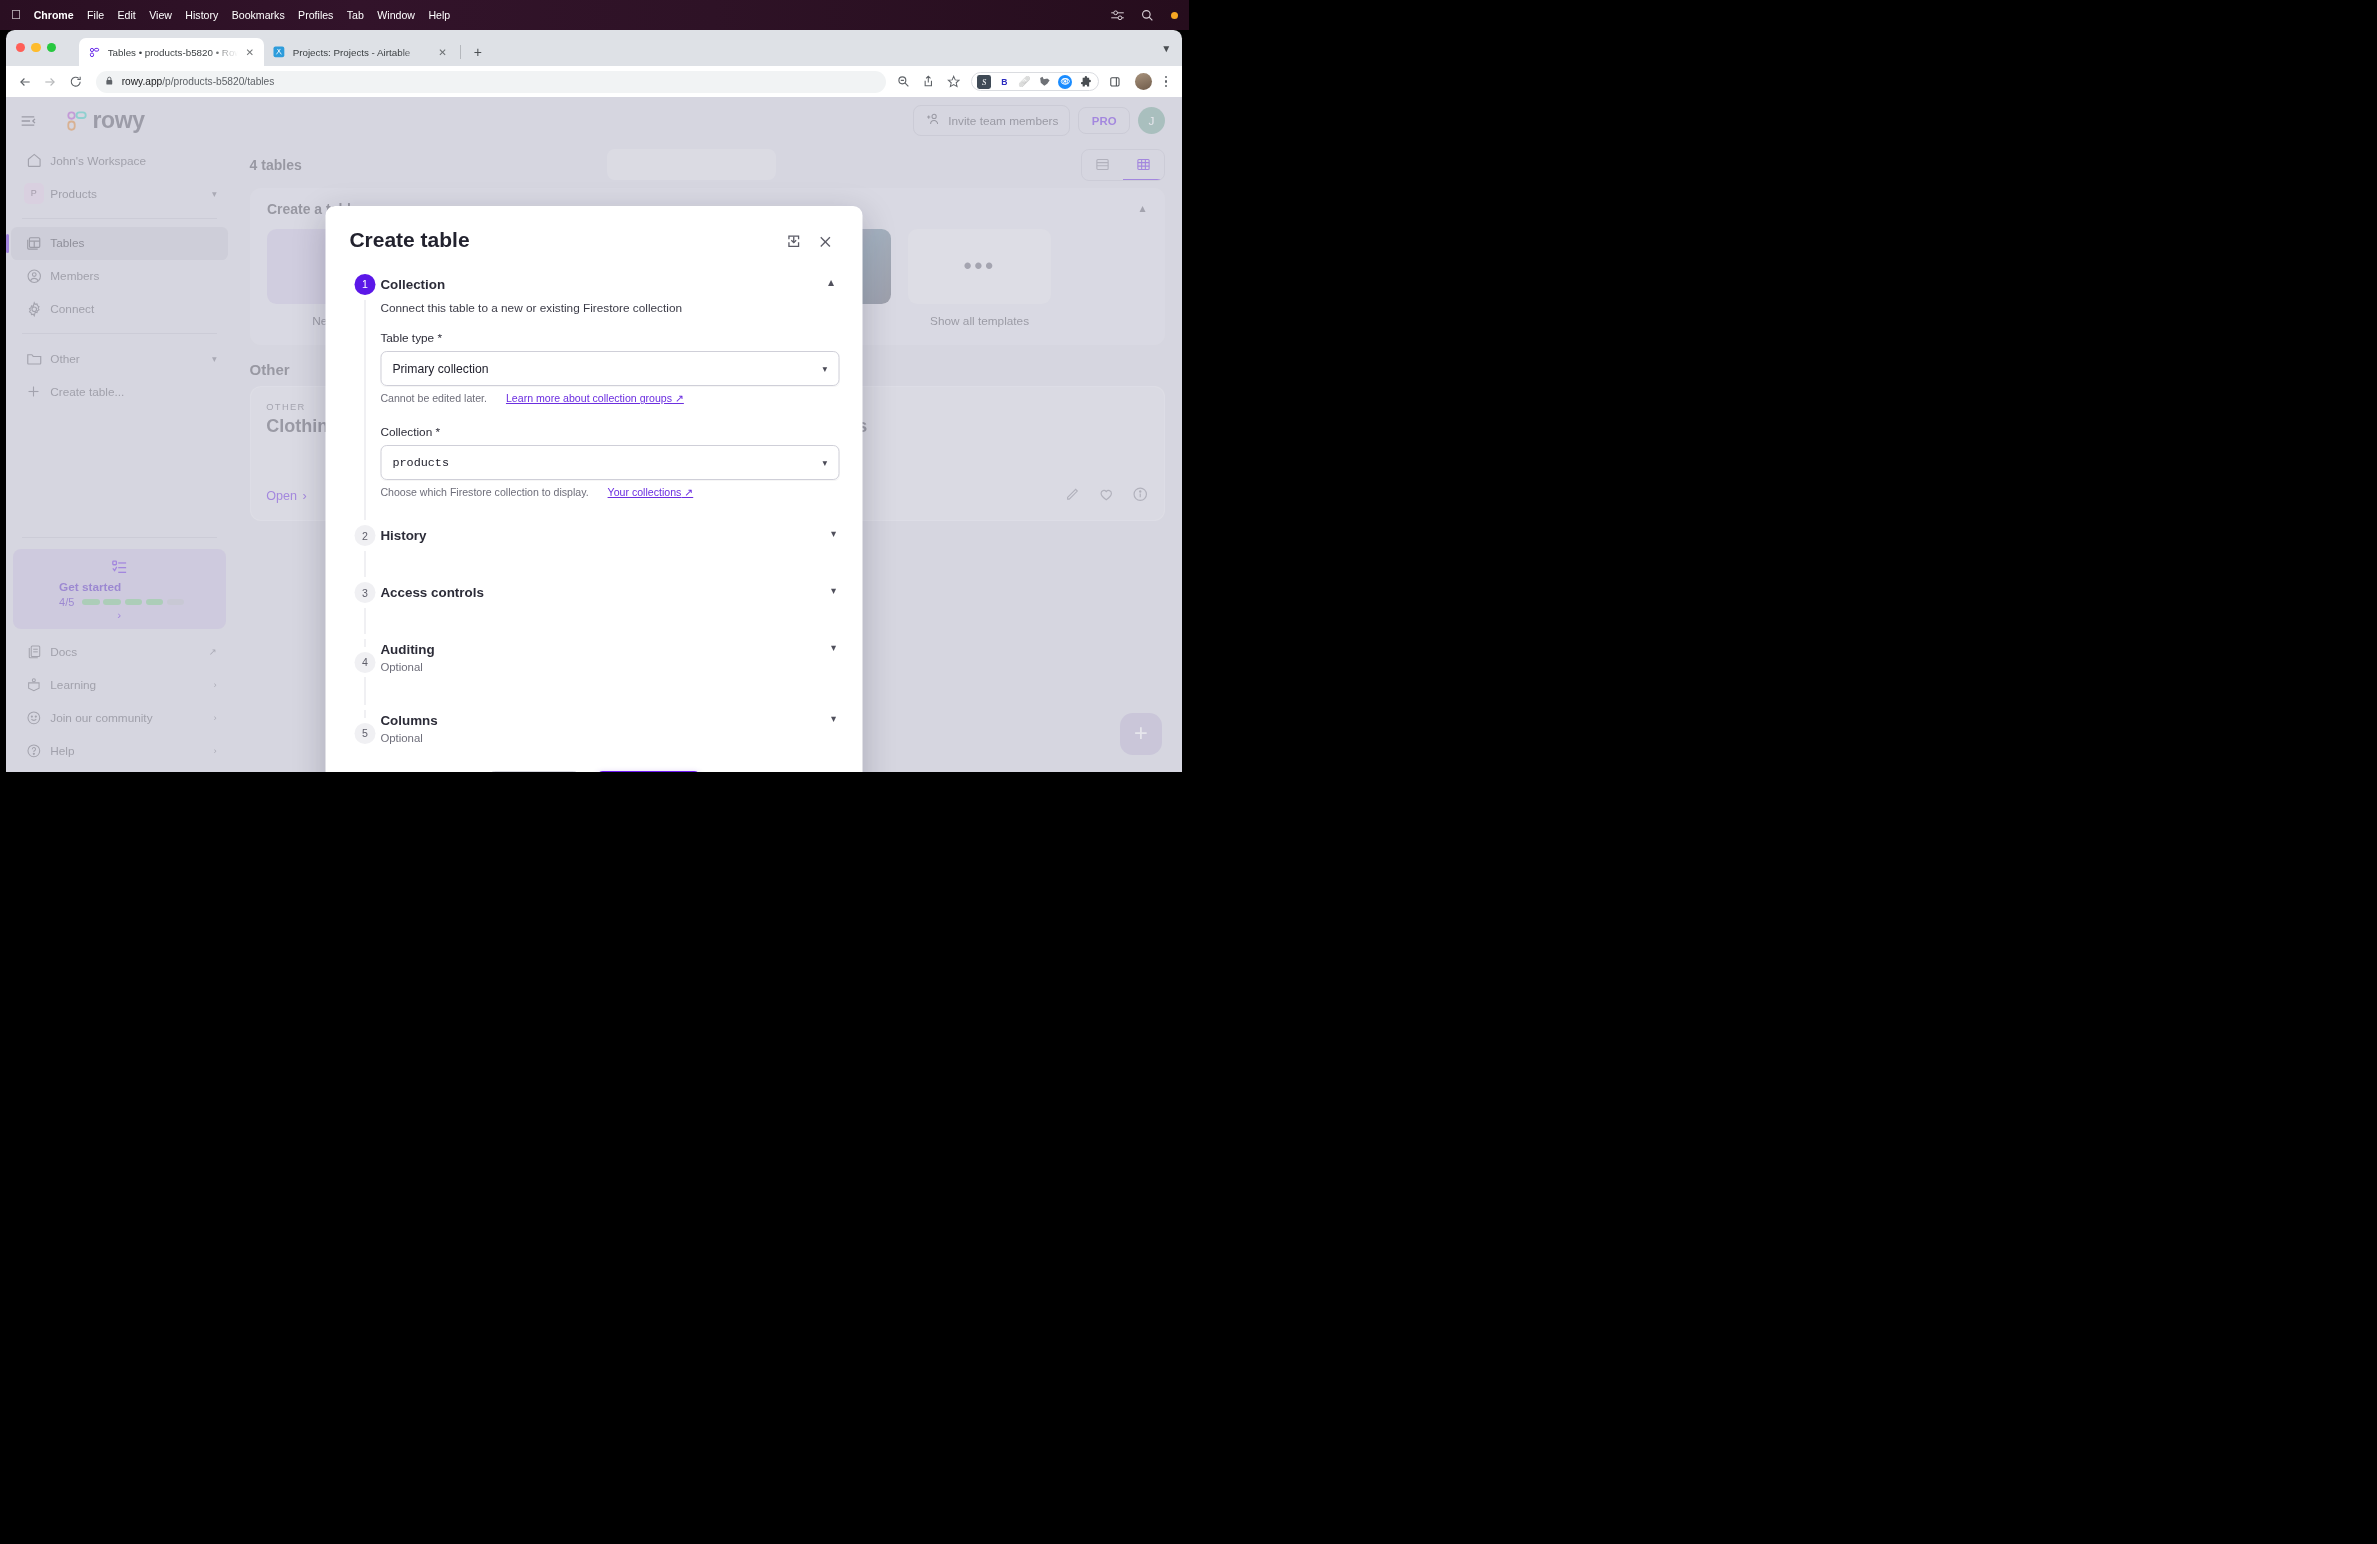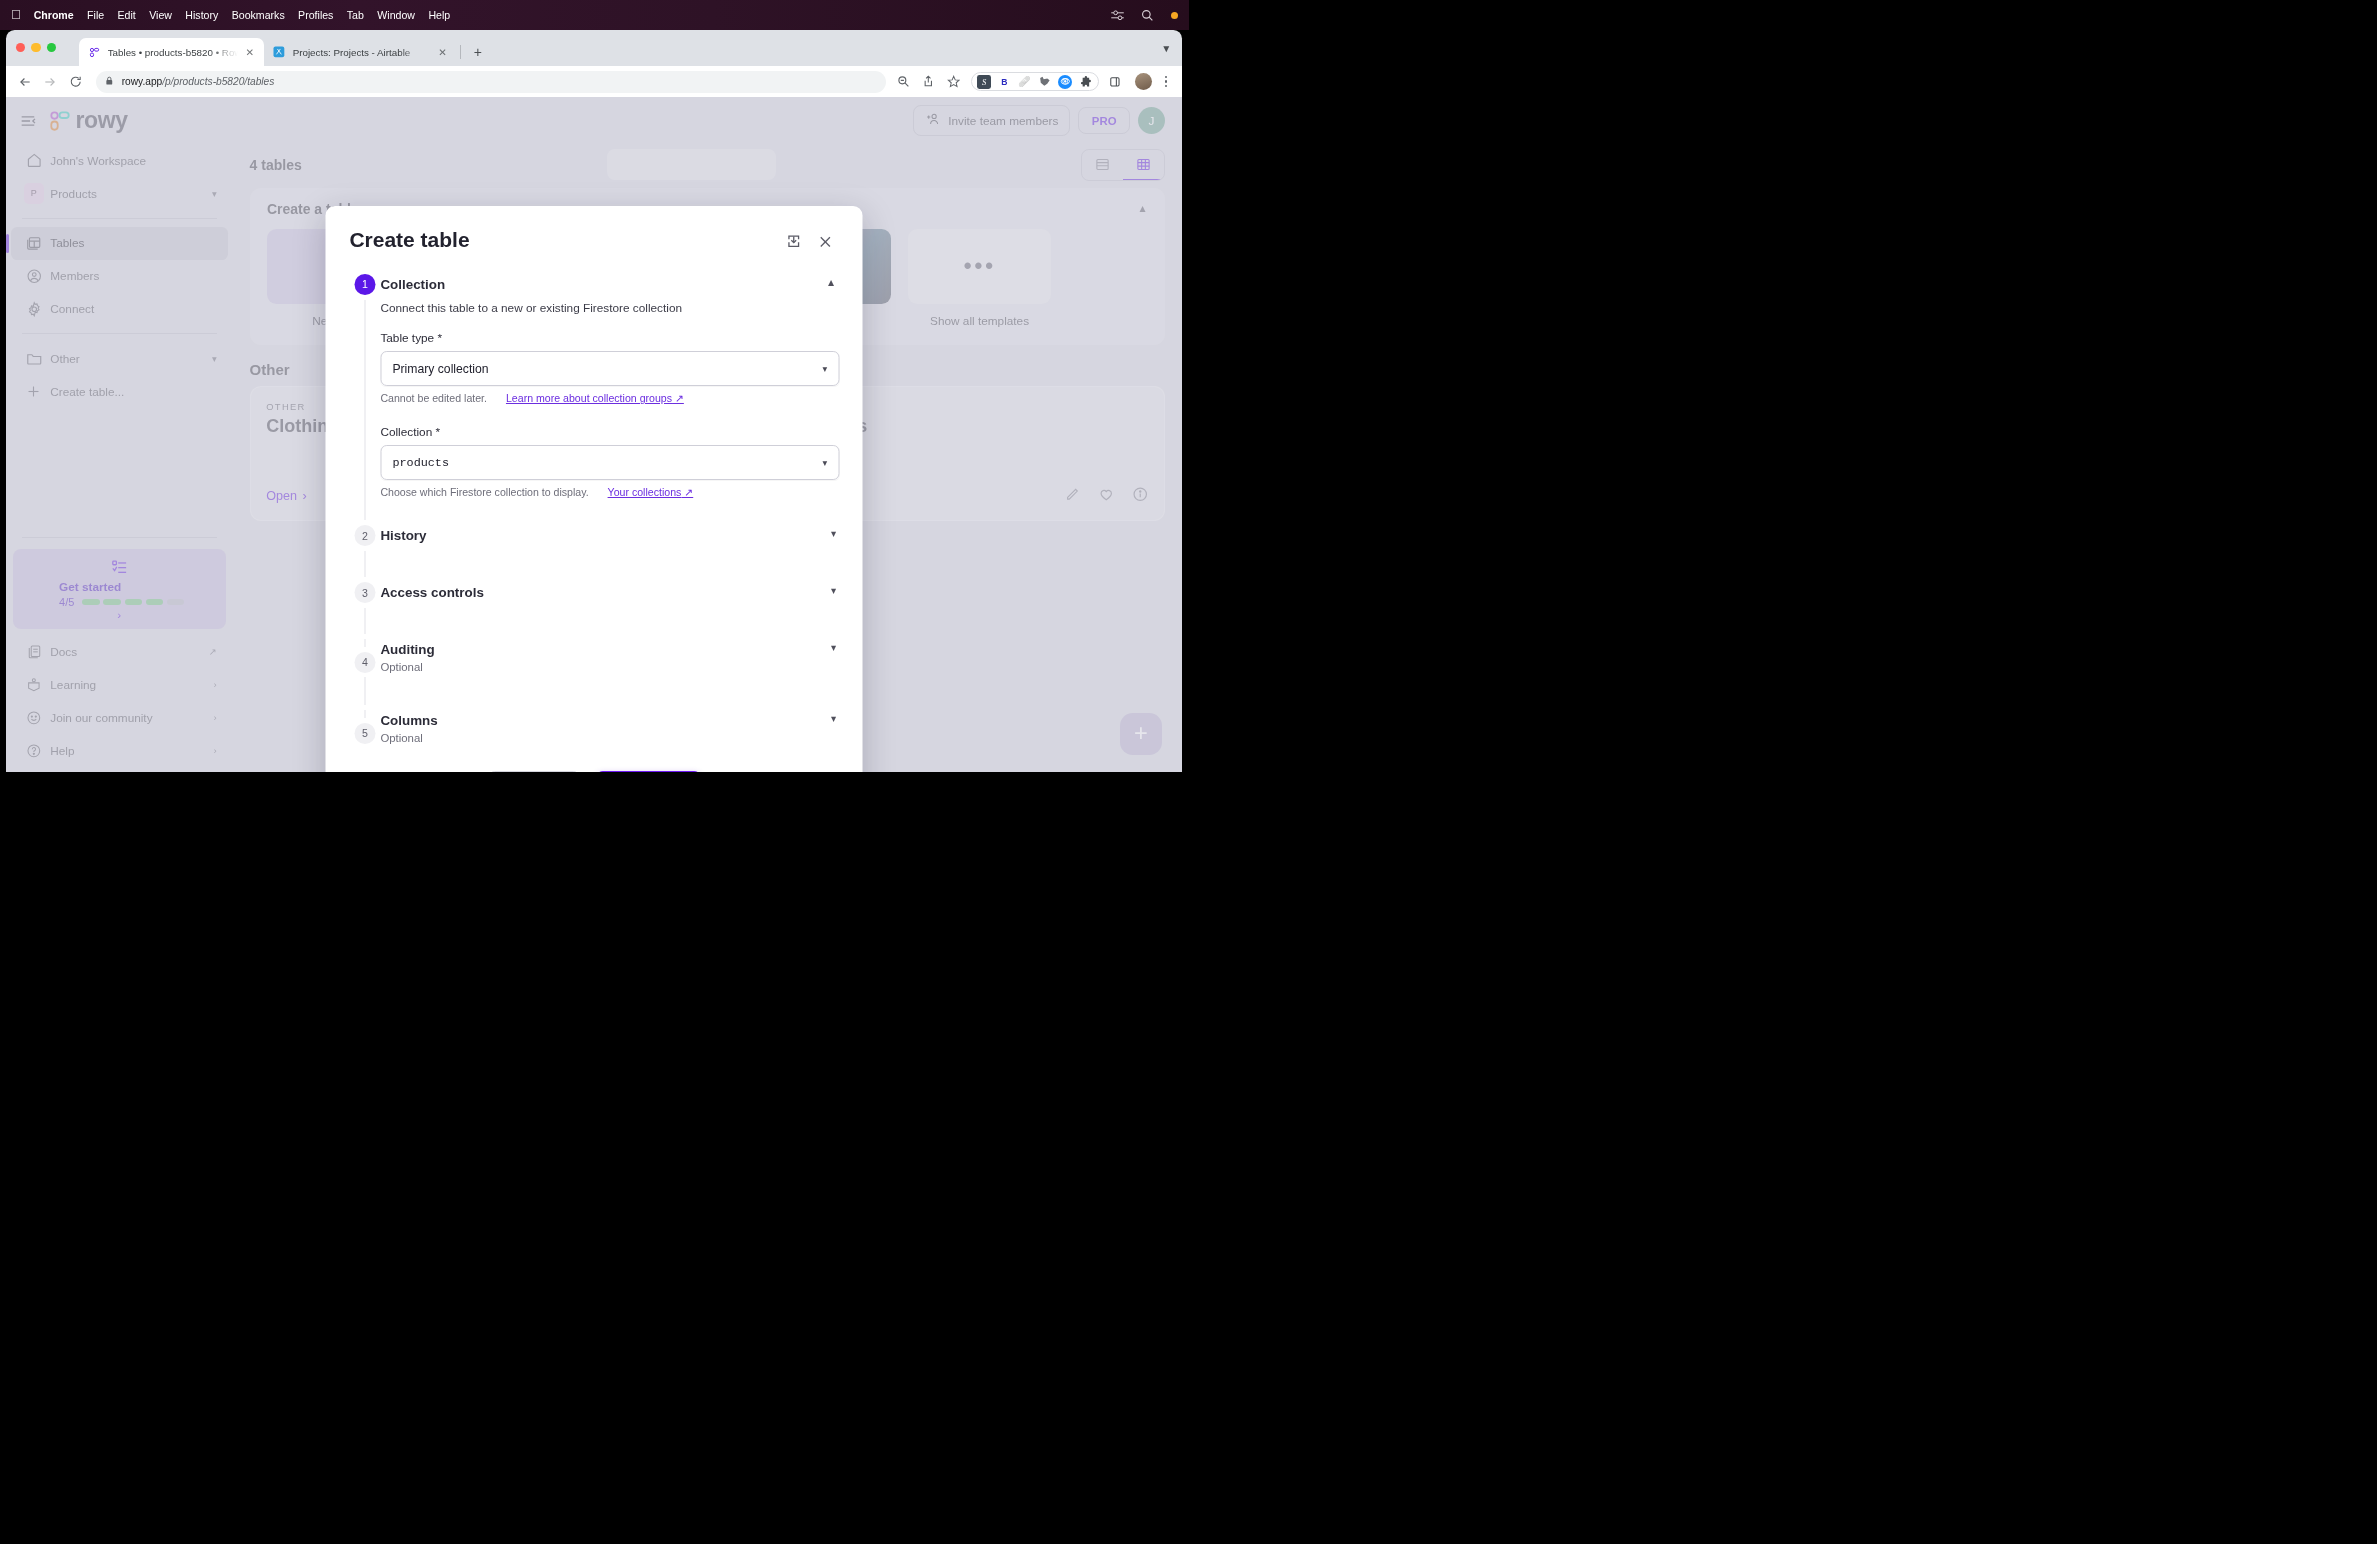"/p/products-b5820/tables" .omnibox .path { font-style: italic -> none }
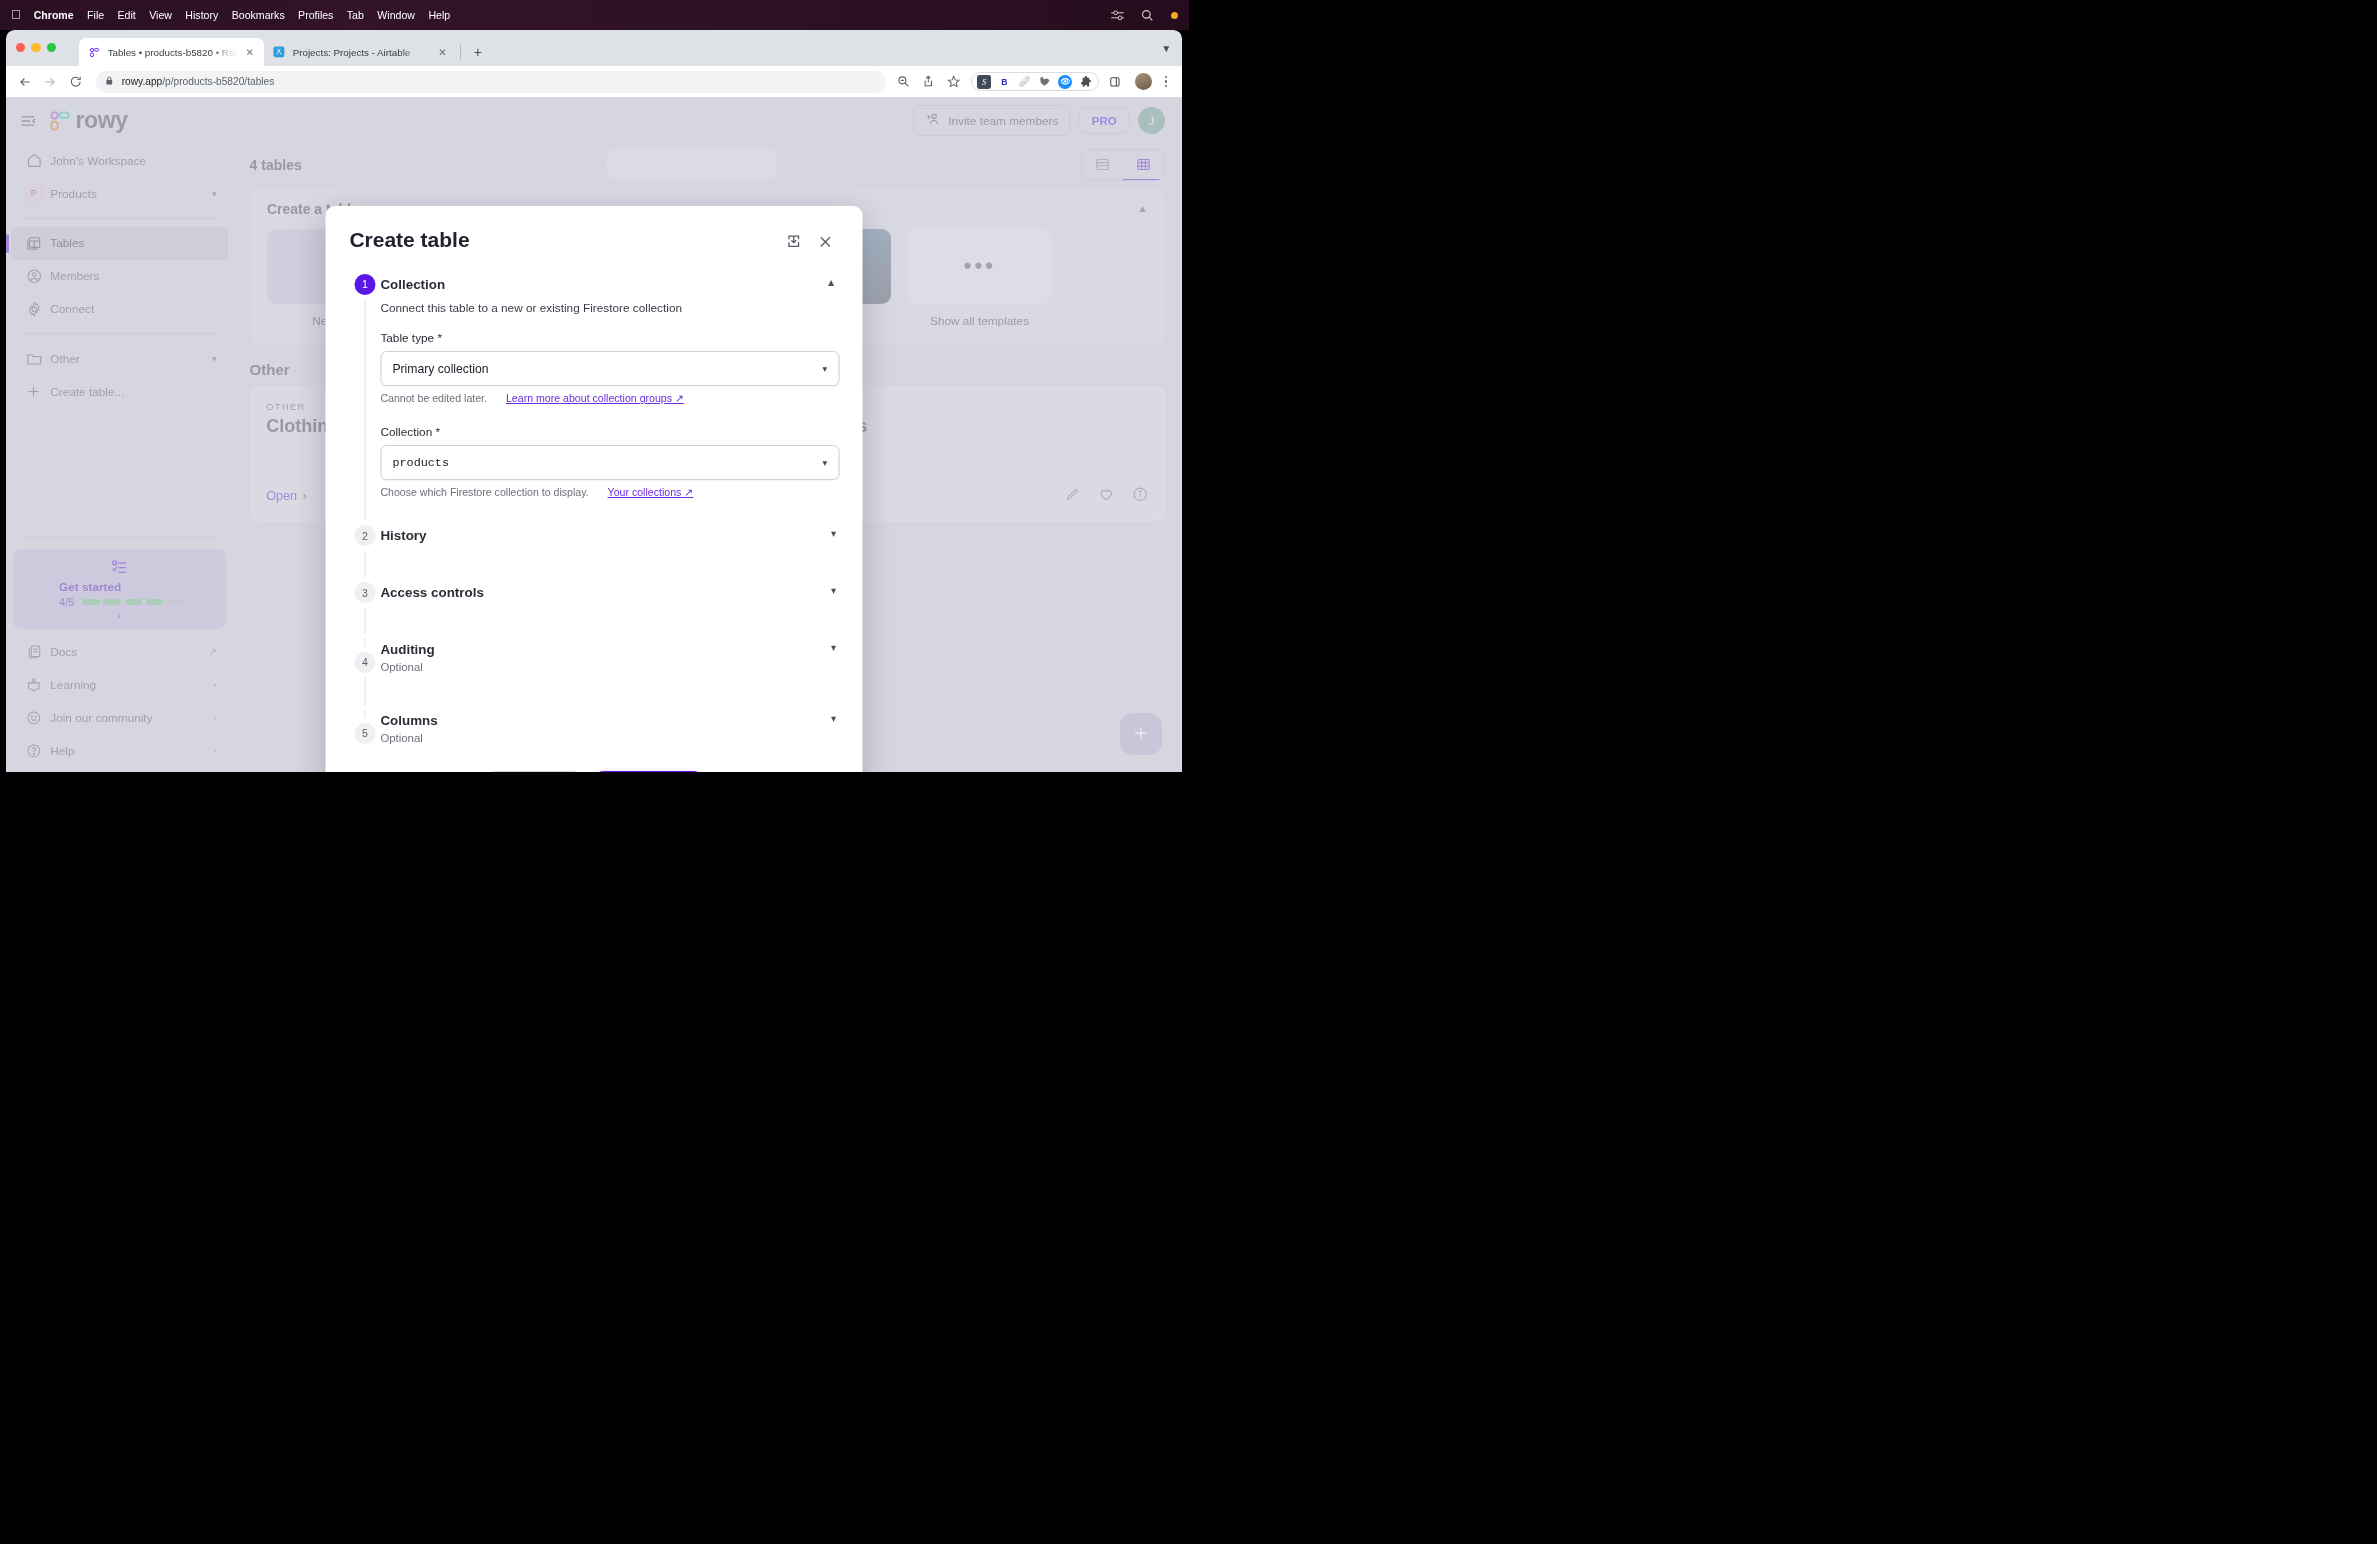"rowy" .side-top { gap: none -> 17px }
